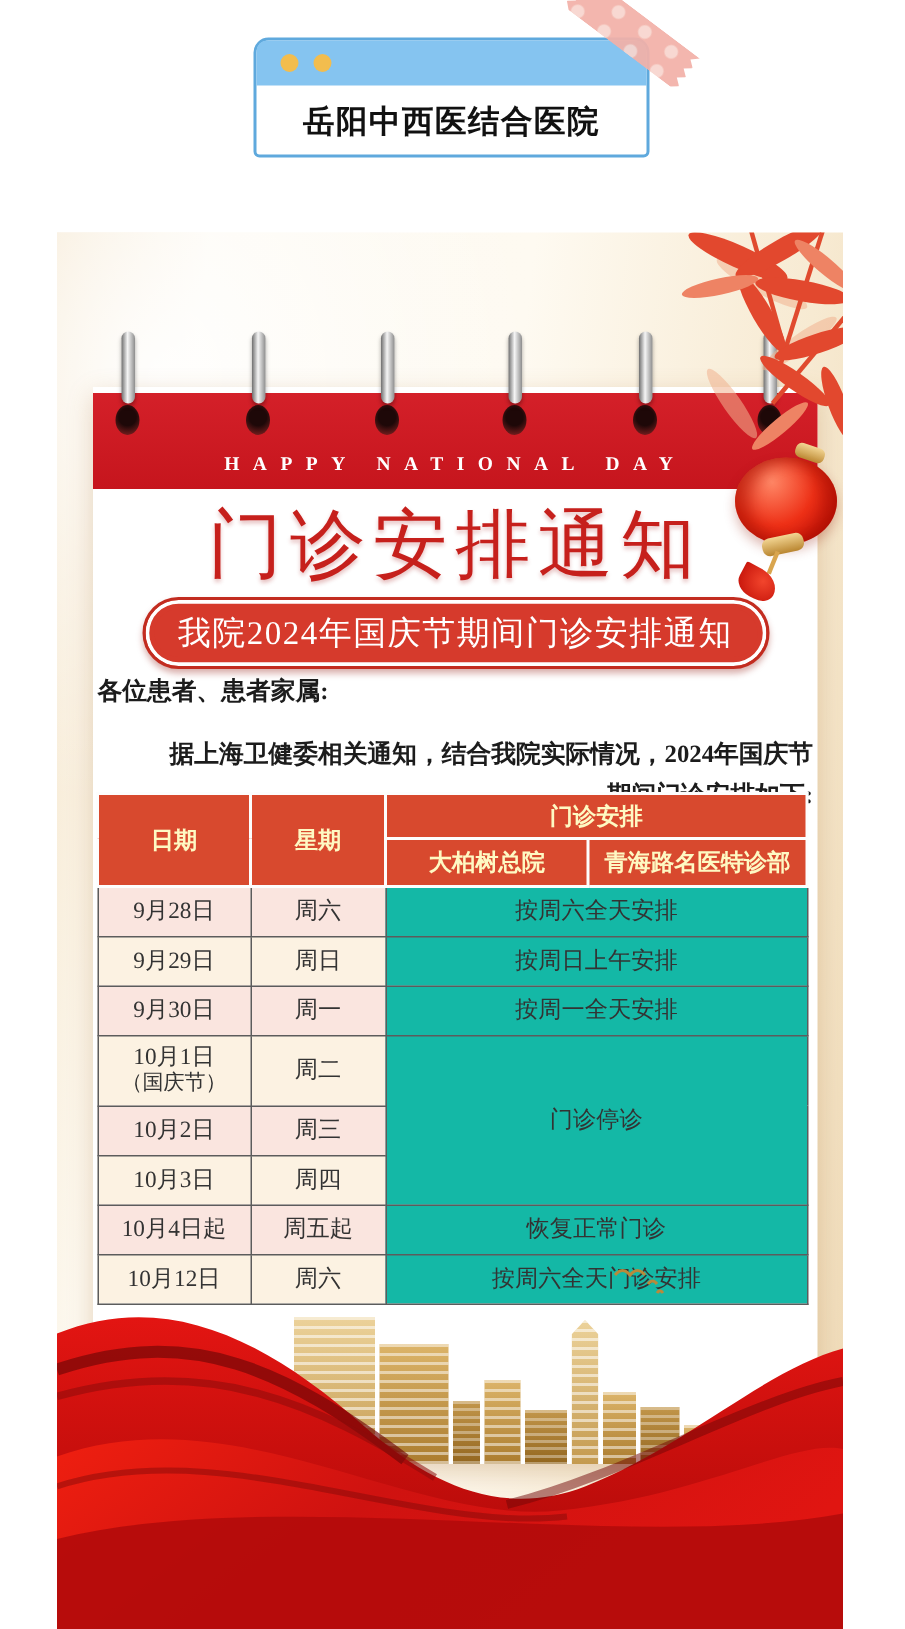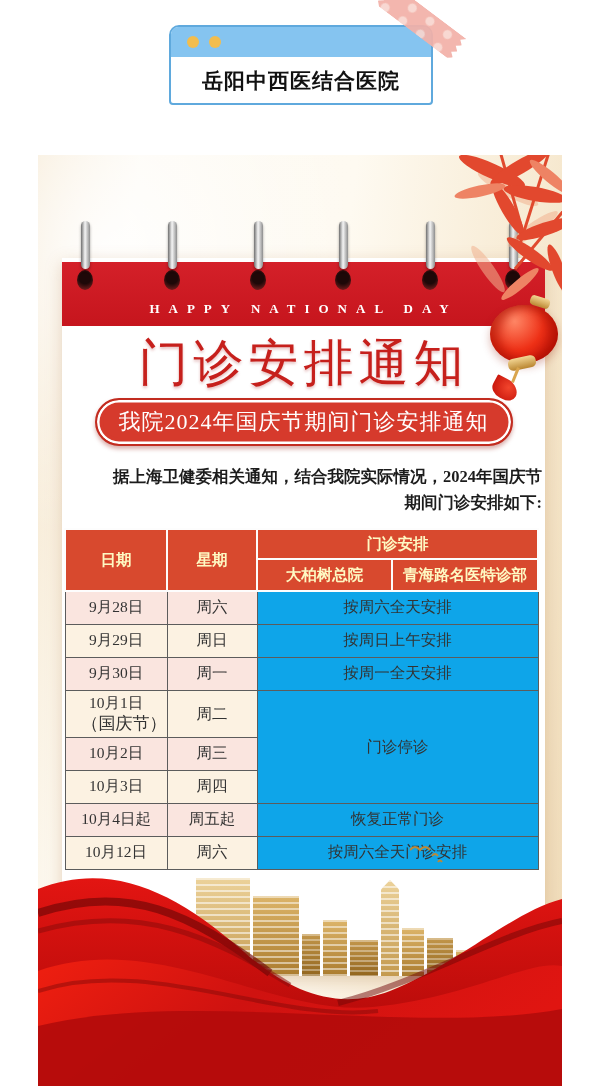"各位患者、患者家属:" div { html: none -> <div>各位患者、患者家属:</div> }
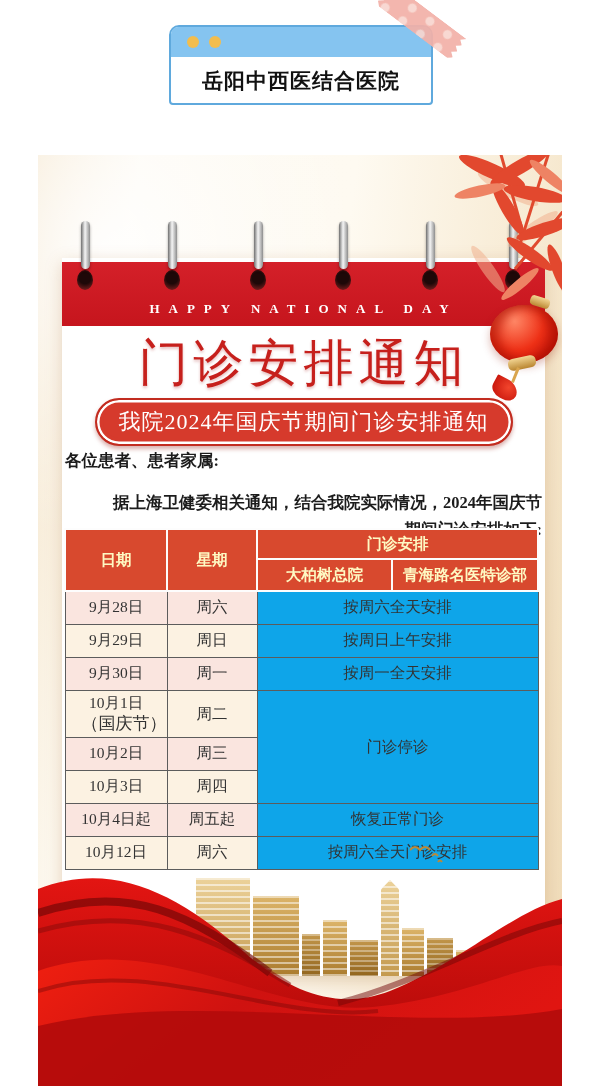"按周六全天安排" .sched-table td { background: #0ea5e9 -> #14b8a6 }
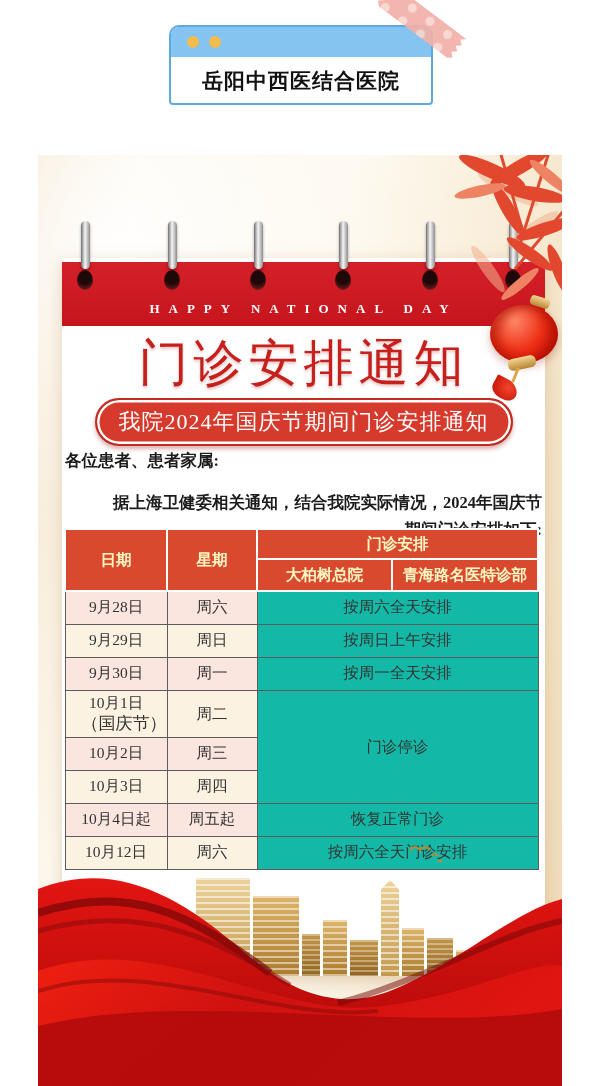"（国庆节）" .date-note { font-size: 17px -> 14px; text-align: right -> none }
